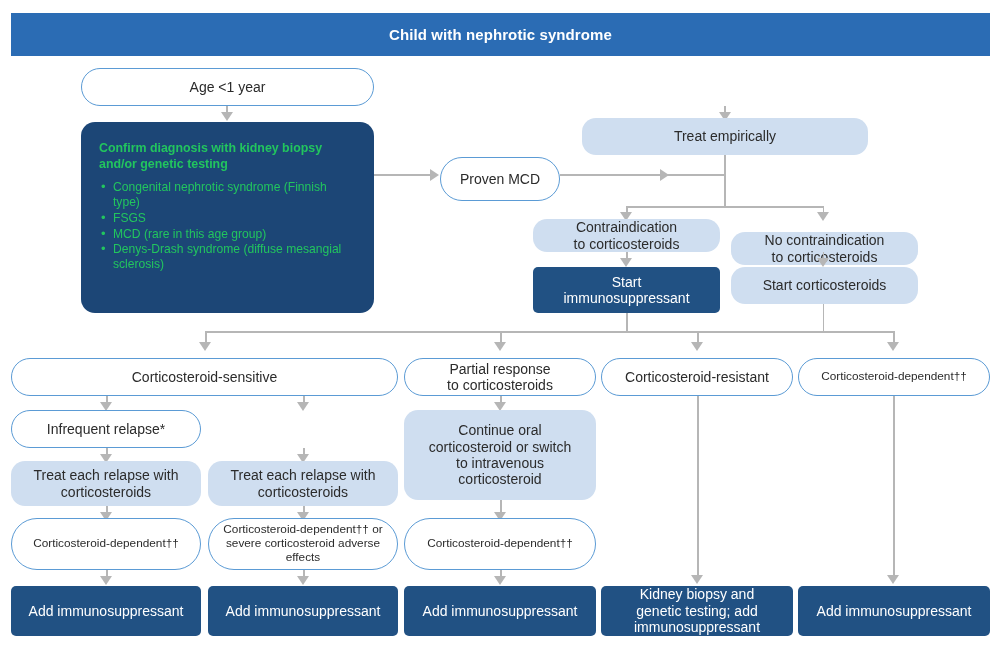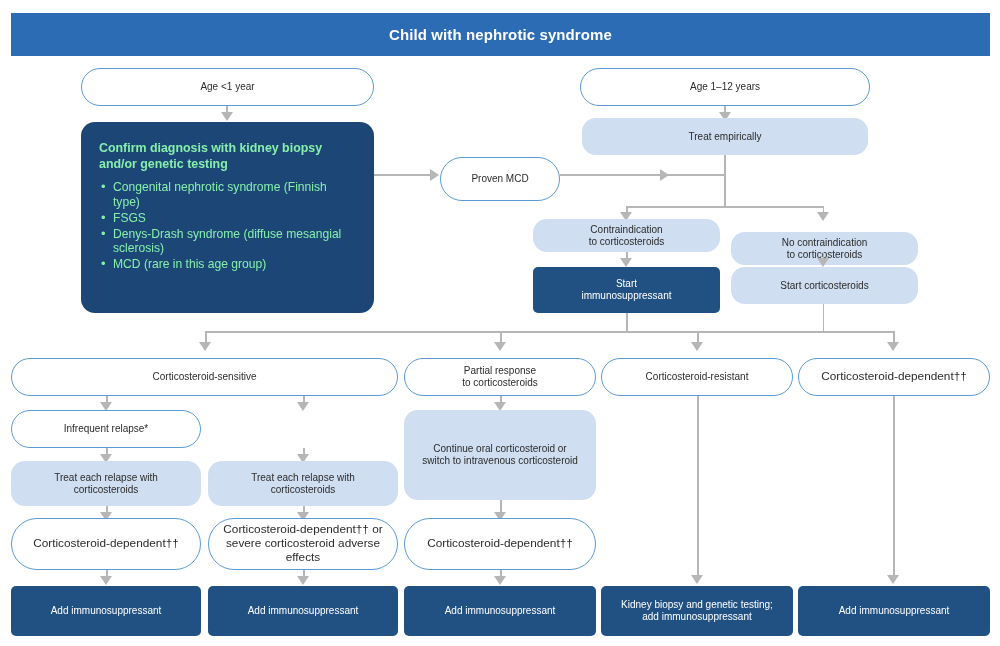"Age <1 year" .node { font-size: 10px -> 14px }
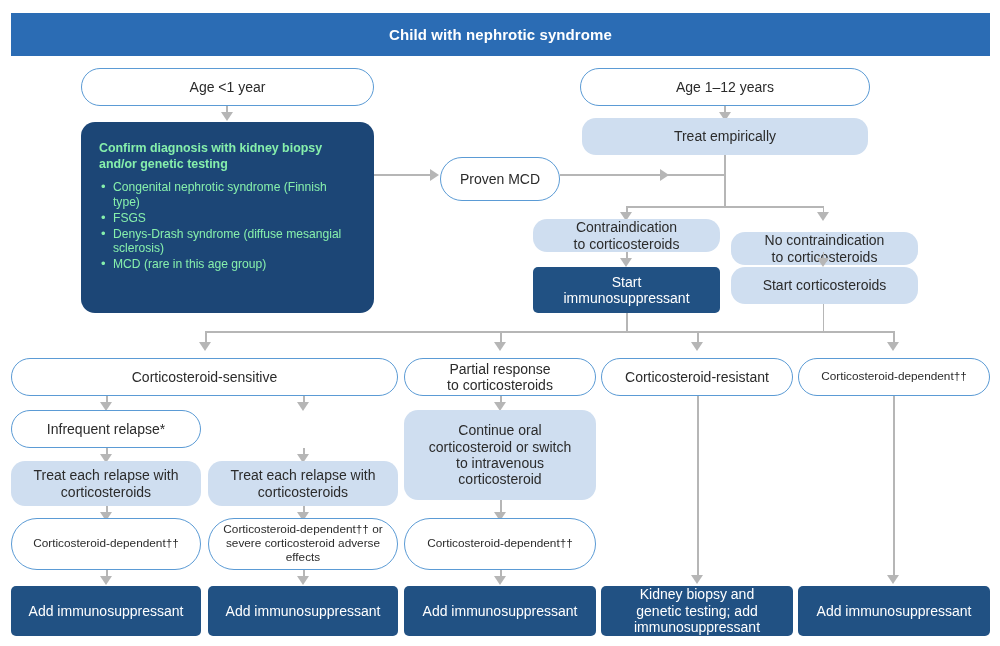"Age 1–12 years" div.node { html: <div>Age 1–12 years</div> -> none }
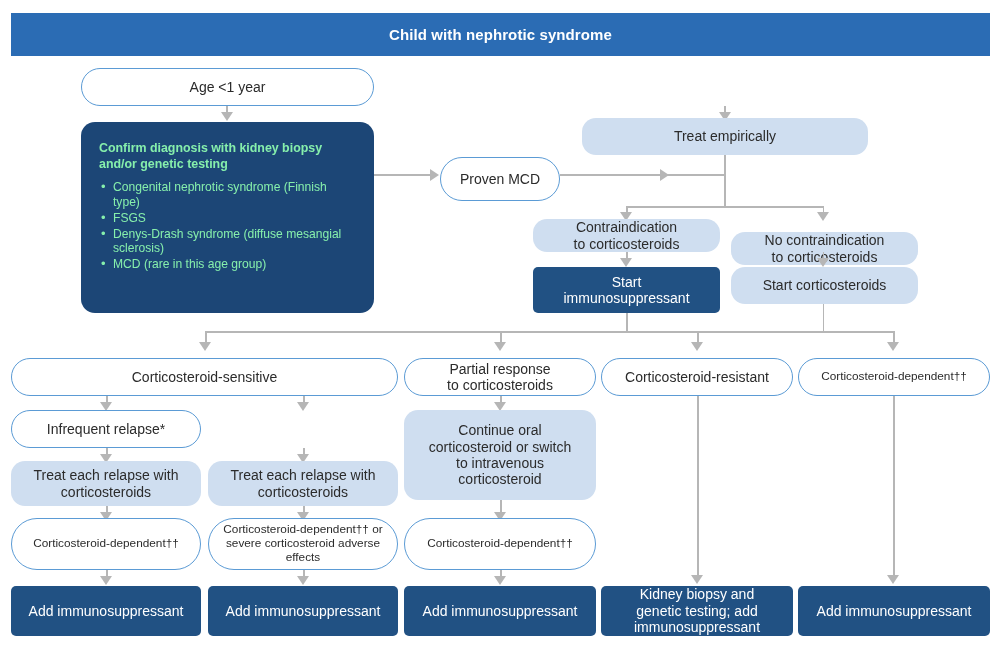"Confirm diagnosis with kidney biopsy" .infobox { color: #86efac -> #22c55e }
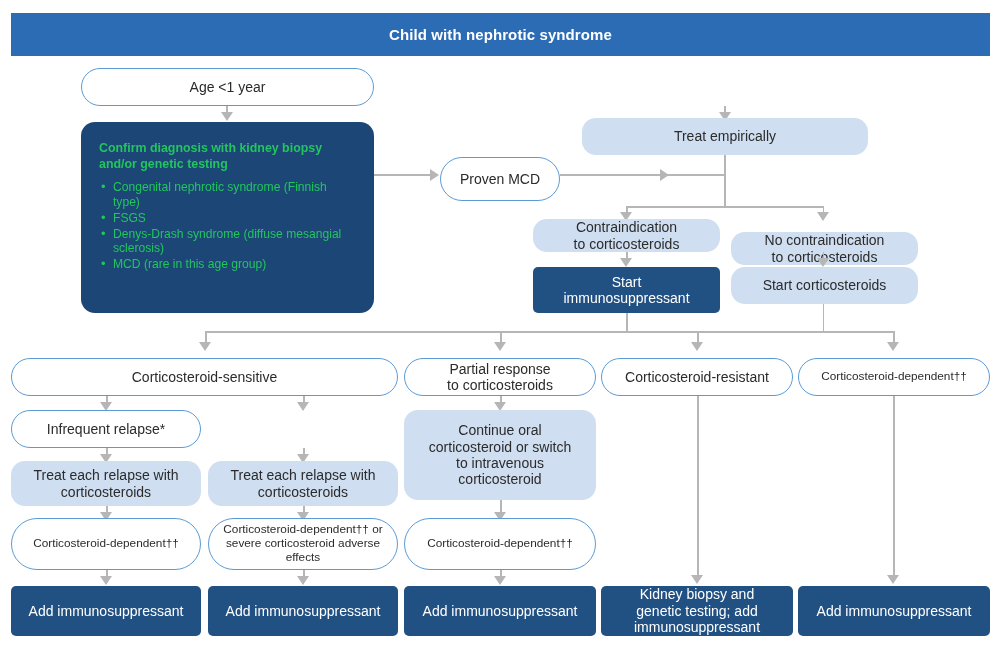"Denys-Drash syndrome (diffuse mesangial" li { order: before "MCD (rare in this age" -> after "MCD (rare in this age" }
